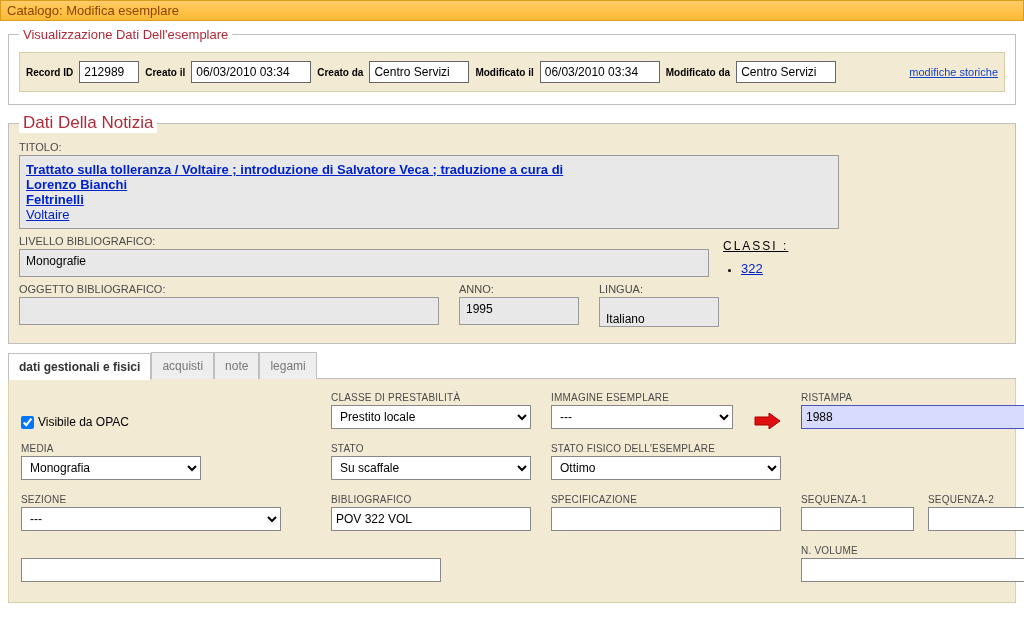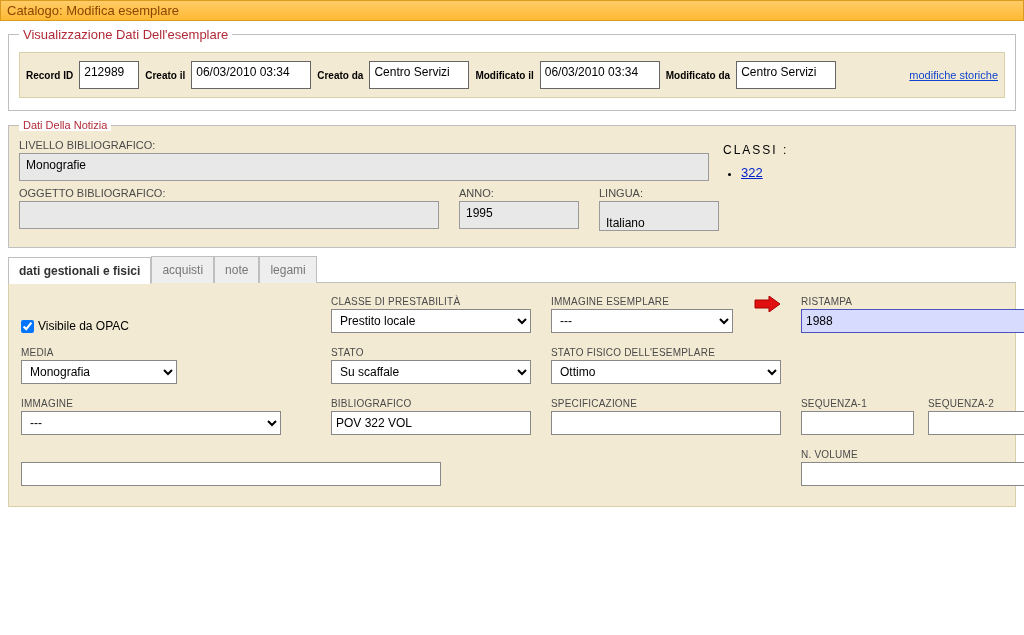"212989" .ro-box { height: 28px -> 22px }
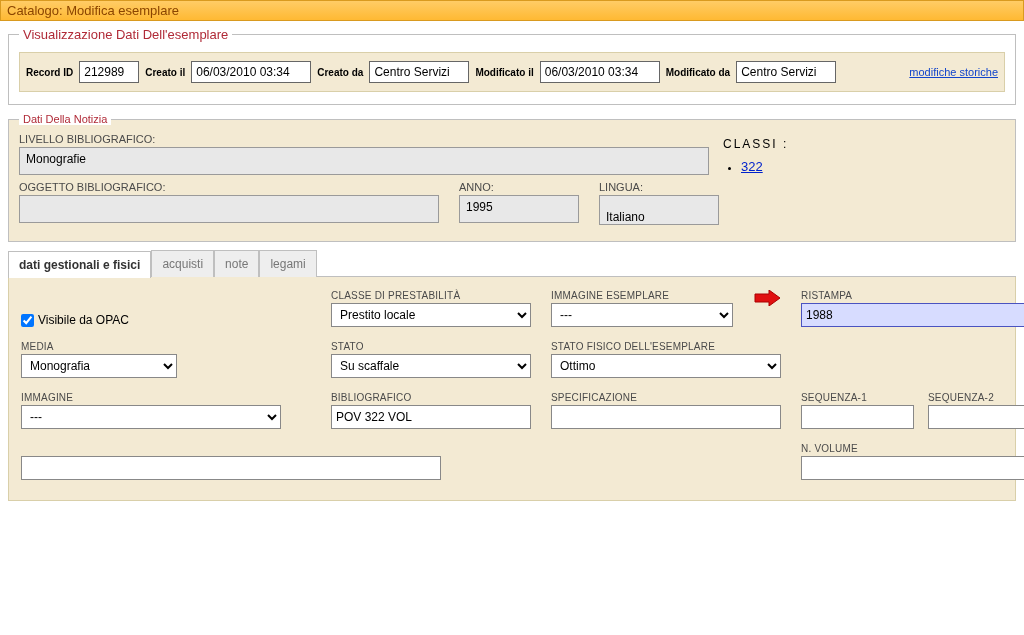"Dati Della Notizia" fieldset.notizia > legend { font-size: 11px -> 17px }
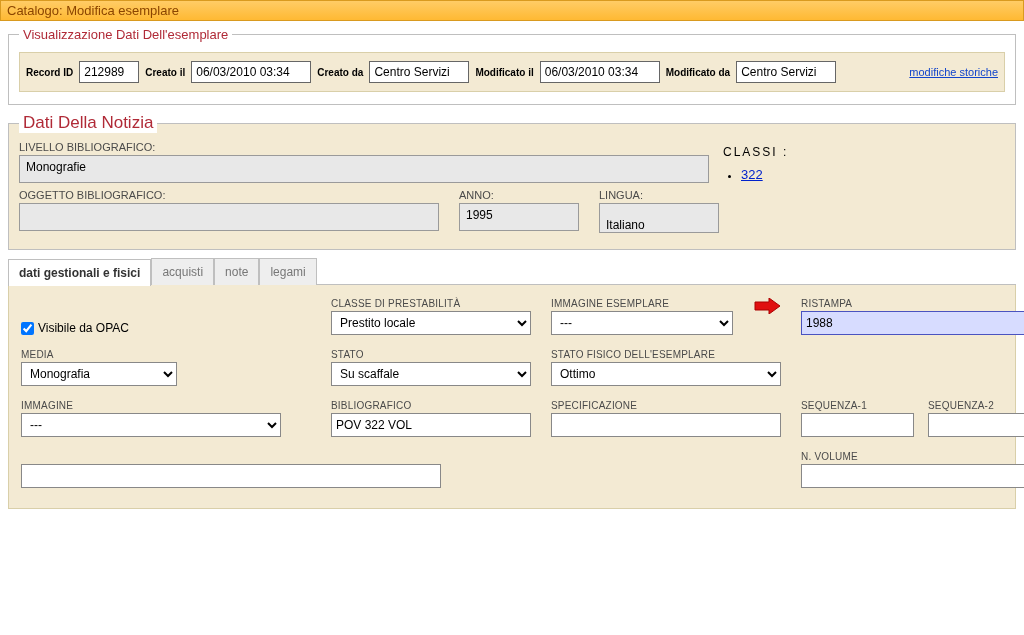"TITOLO:" div.field-row { html: none -> <div> <div>TITOLO:</div> <div> <a>Trattato sulla tolleranza / Voltaire ; introduzione di Salvatore Veca ; traduzione a cura di</a><br> <a>Lorenzo Bianchi</a><br> <a>Feltrinelli</a><br> <a>Voltaire</a> </div> </div> }
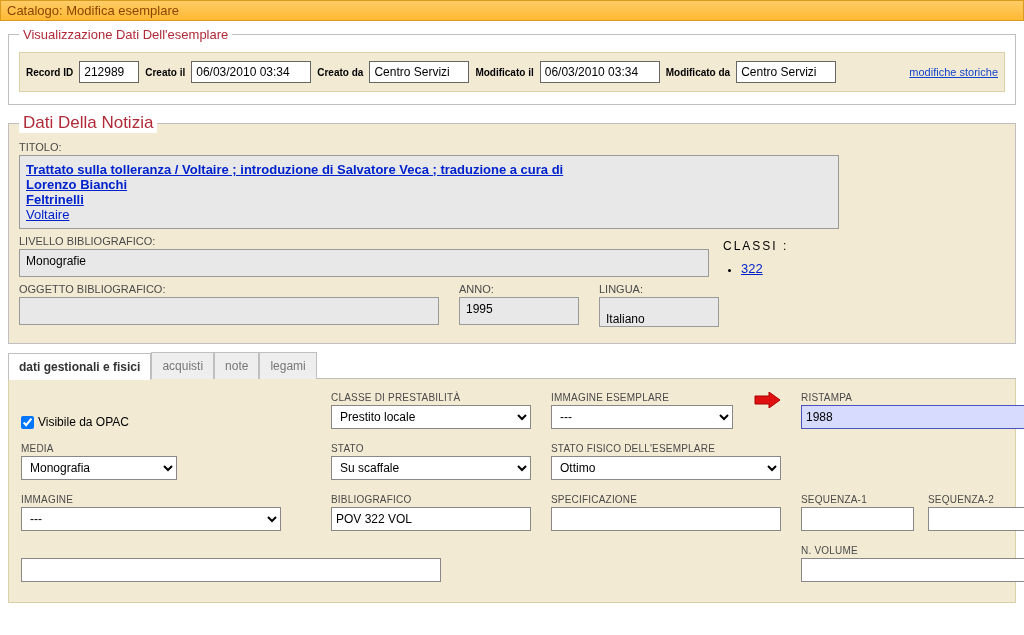"CLASSI :" .classi { text-decoration: none -> underline }
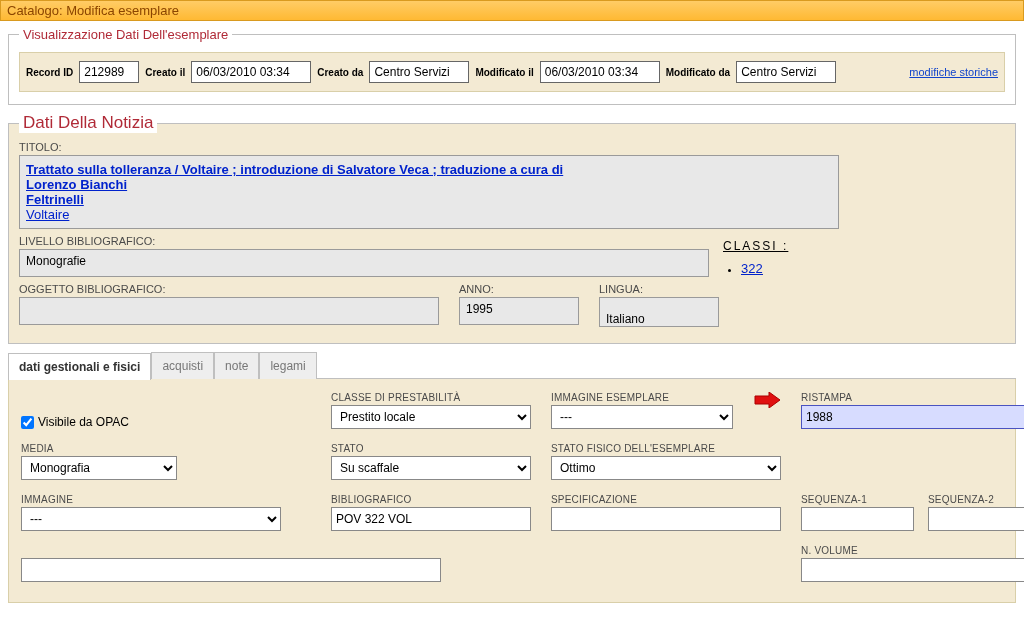"IMMAGINE ESEMPLARE" div { align-items: flex-start -> flex-end }
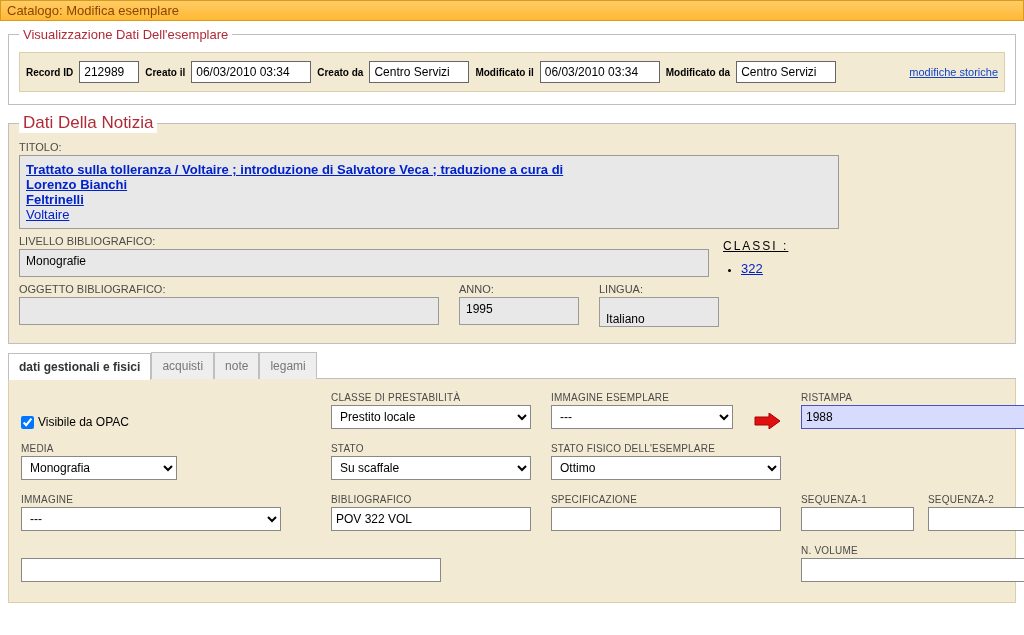"Monografia" select.fg-input { width: 156px -> 180px }
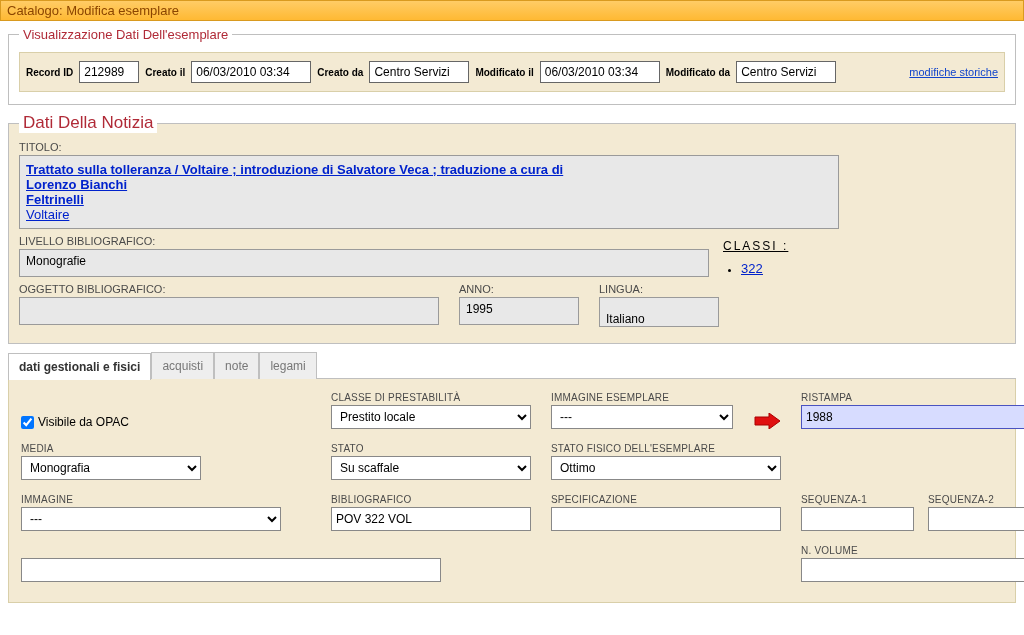"IMMAGINE" div.fg-label { text: IMMAGINE -> SEZIONE }
